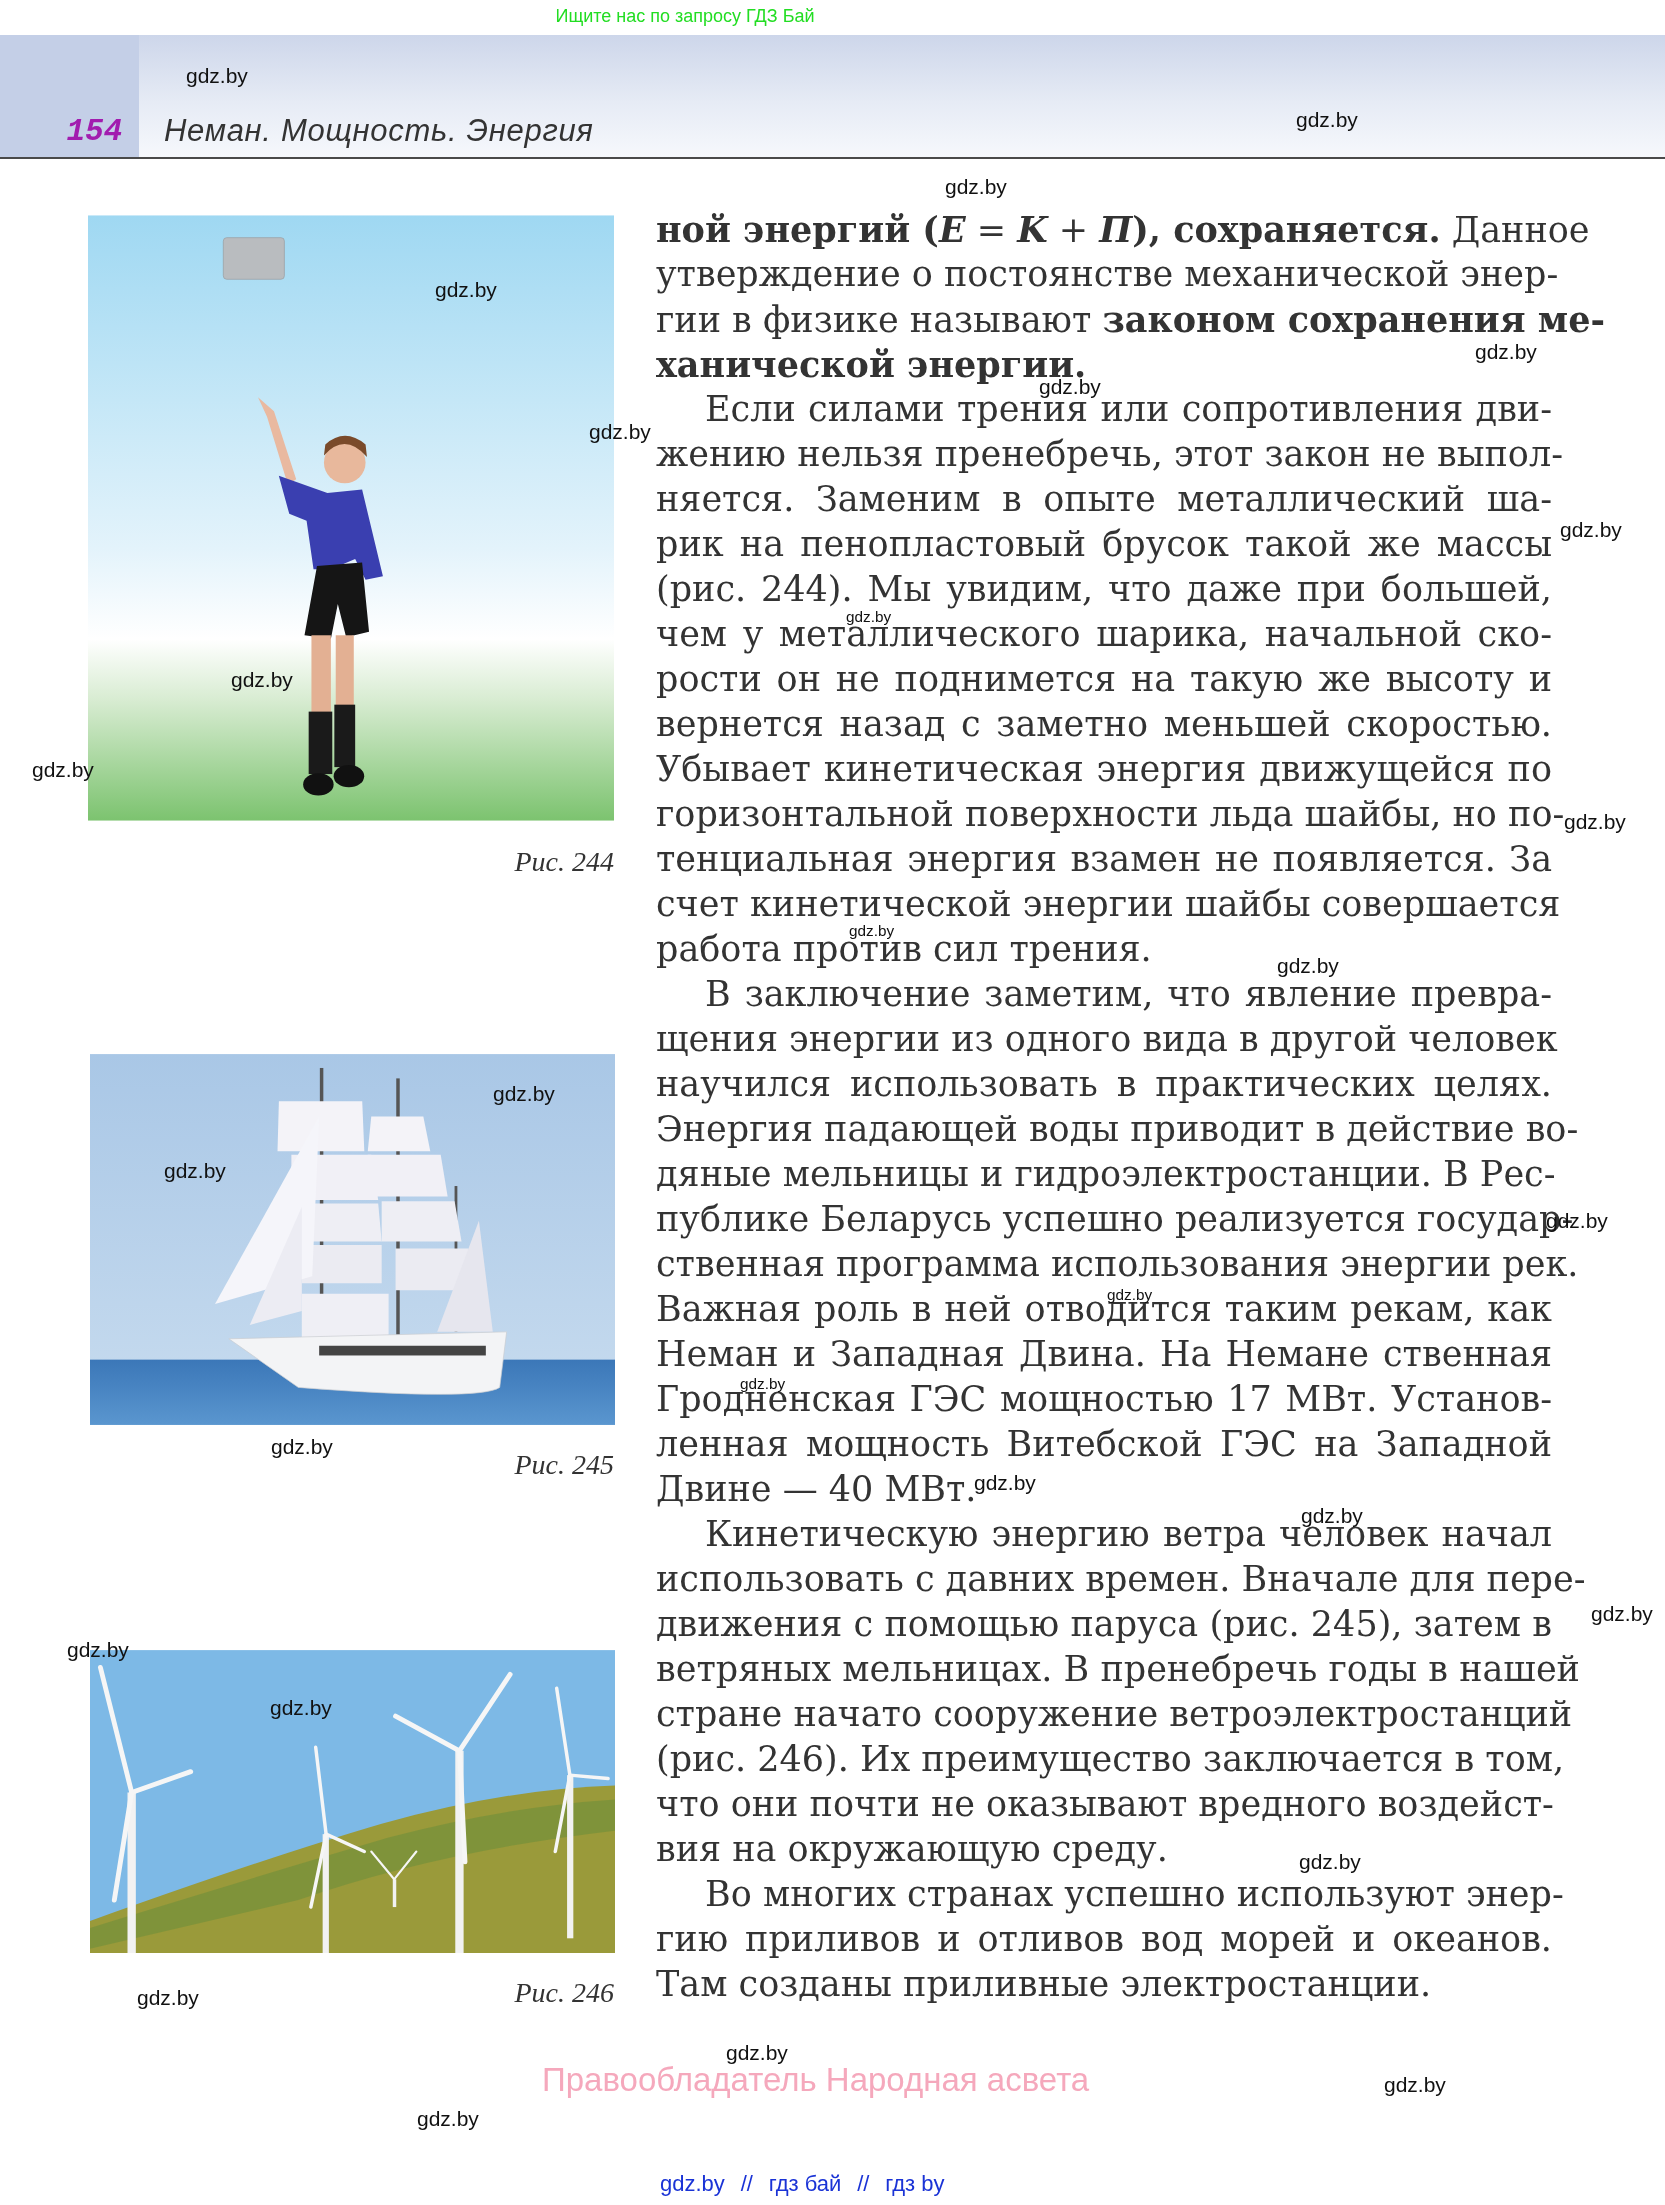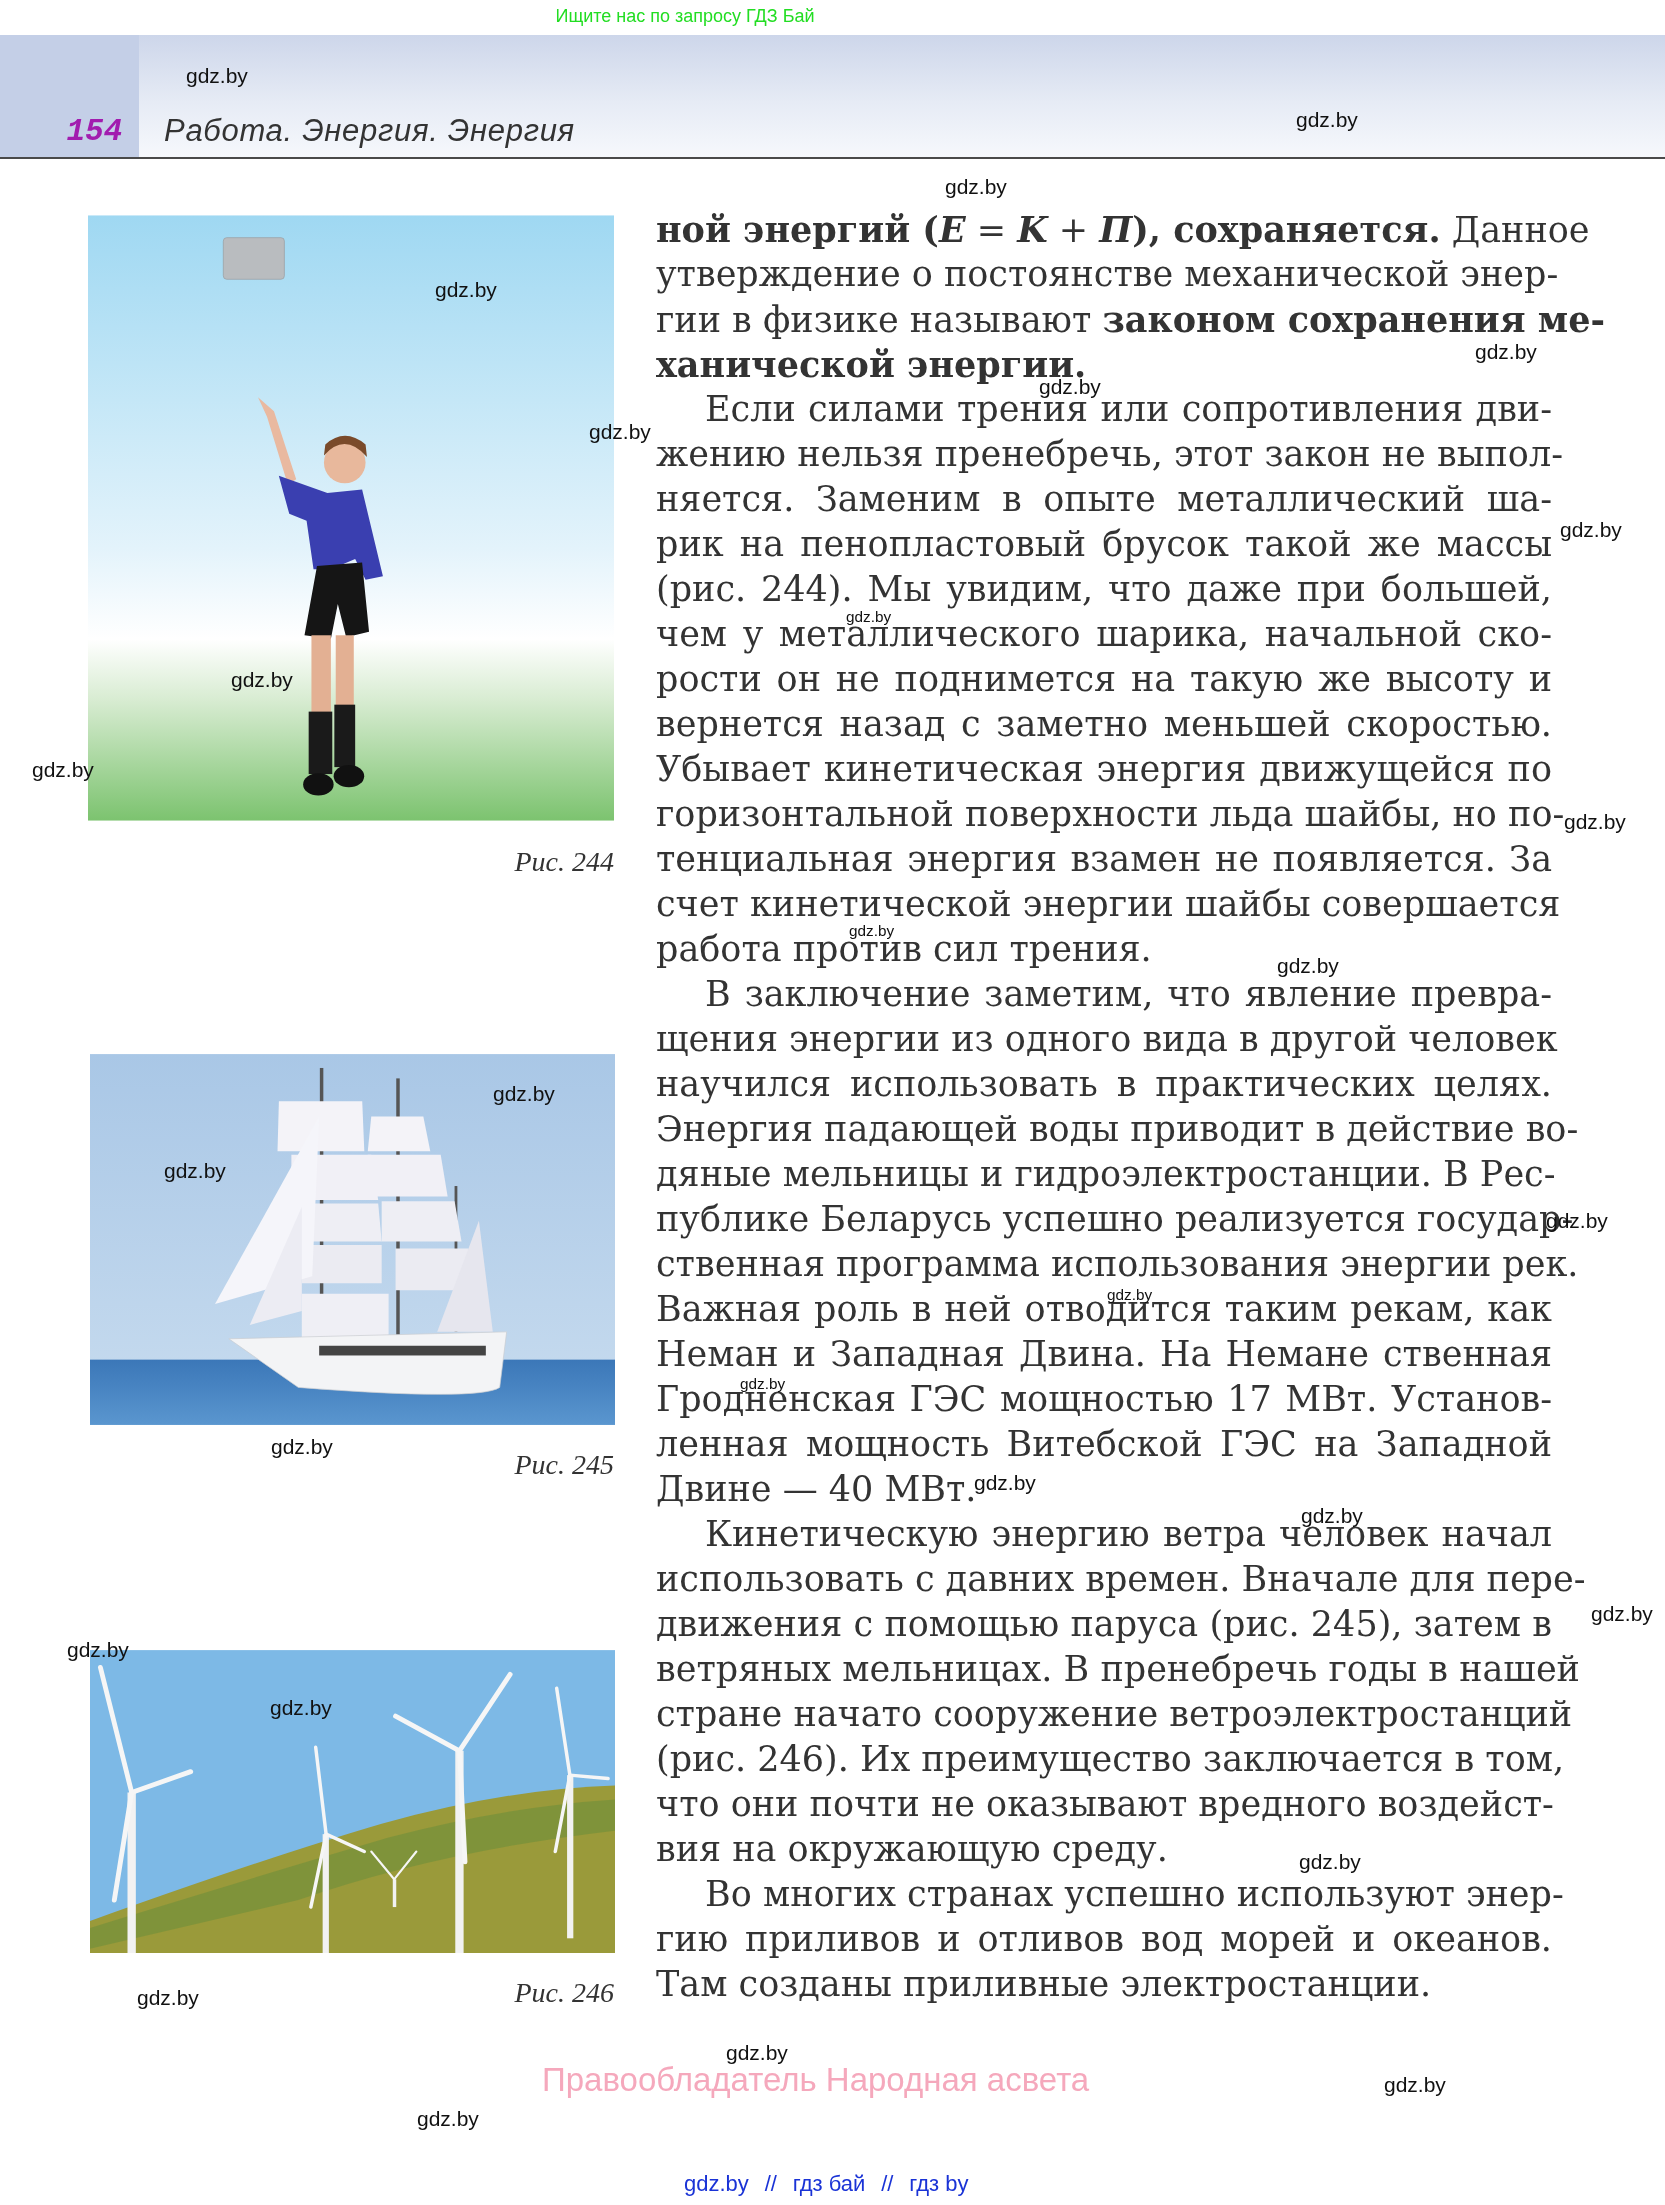"Работа. Энергия. Энергия" span.chapter { text: Работа. Энергия -> Неман. Мощность }
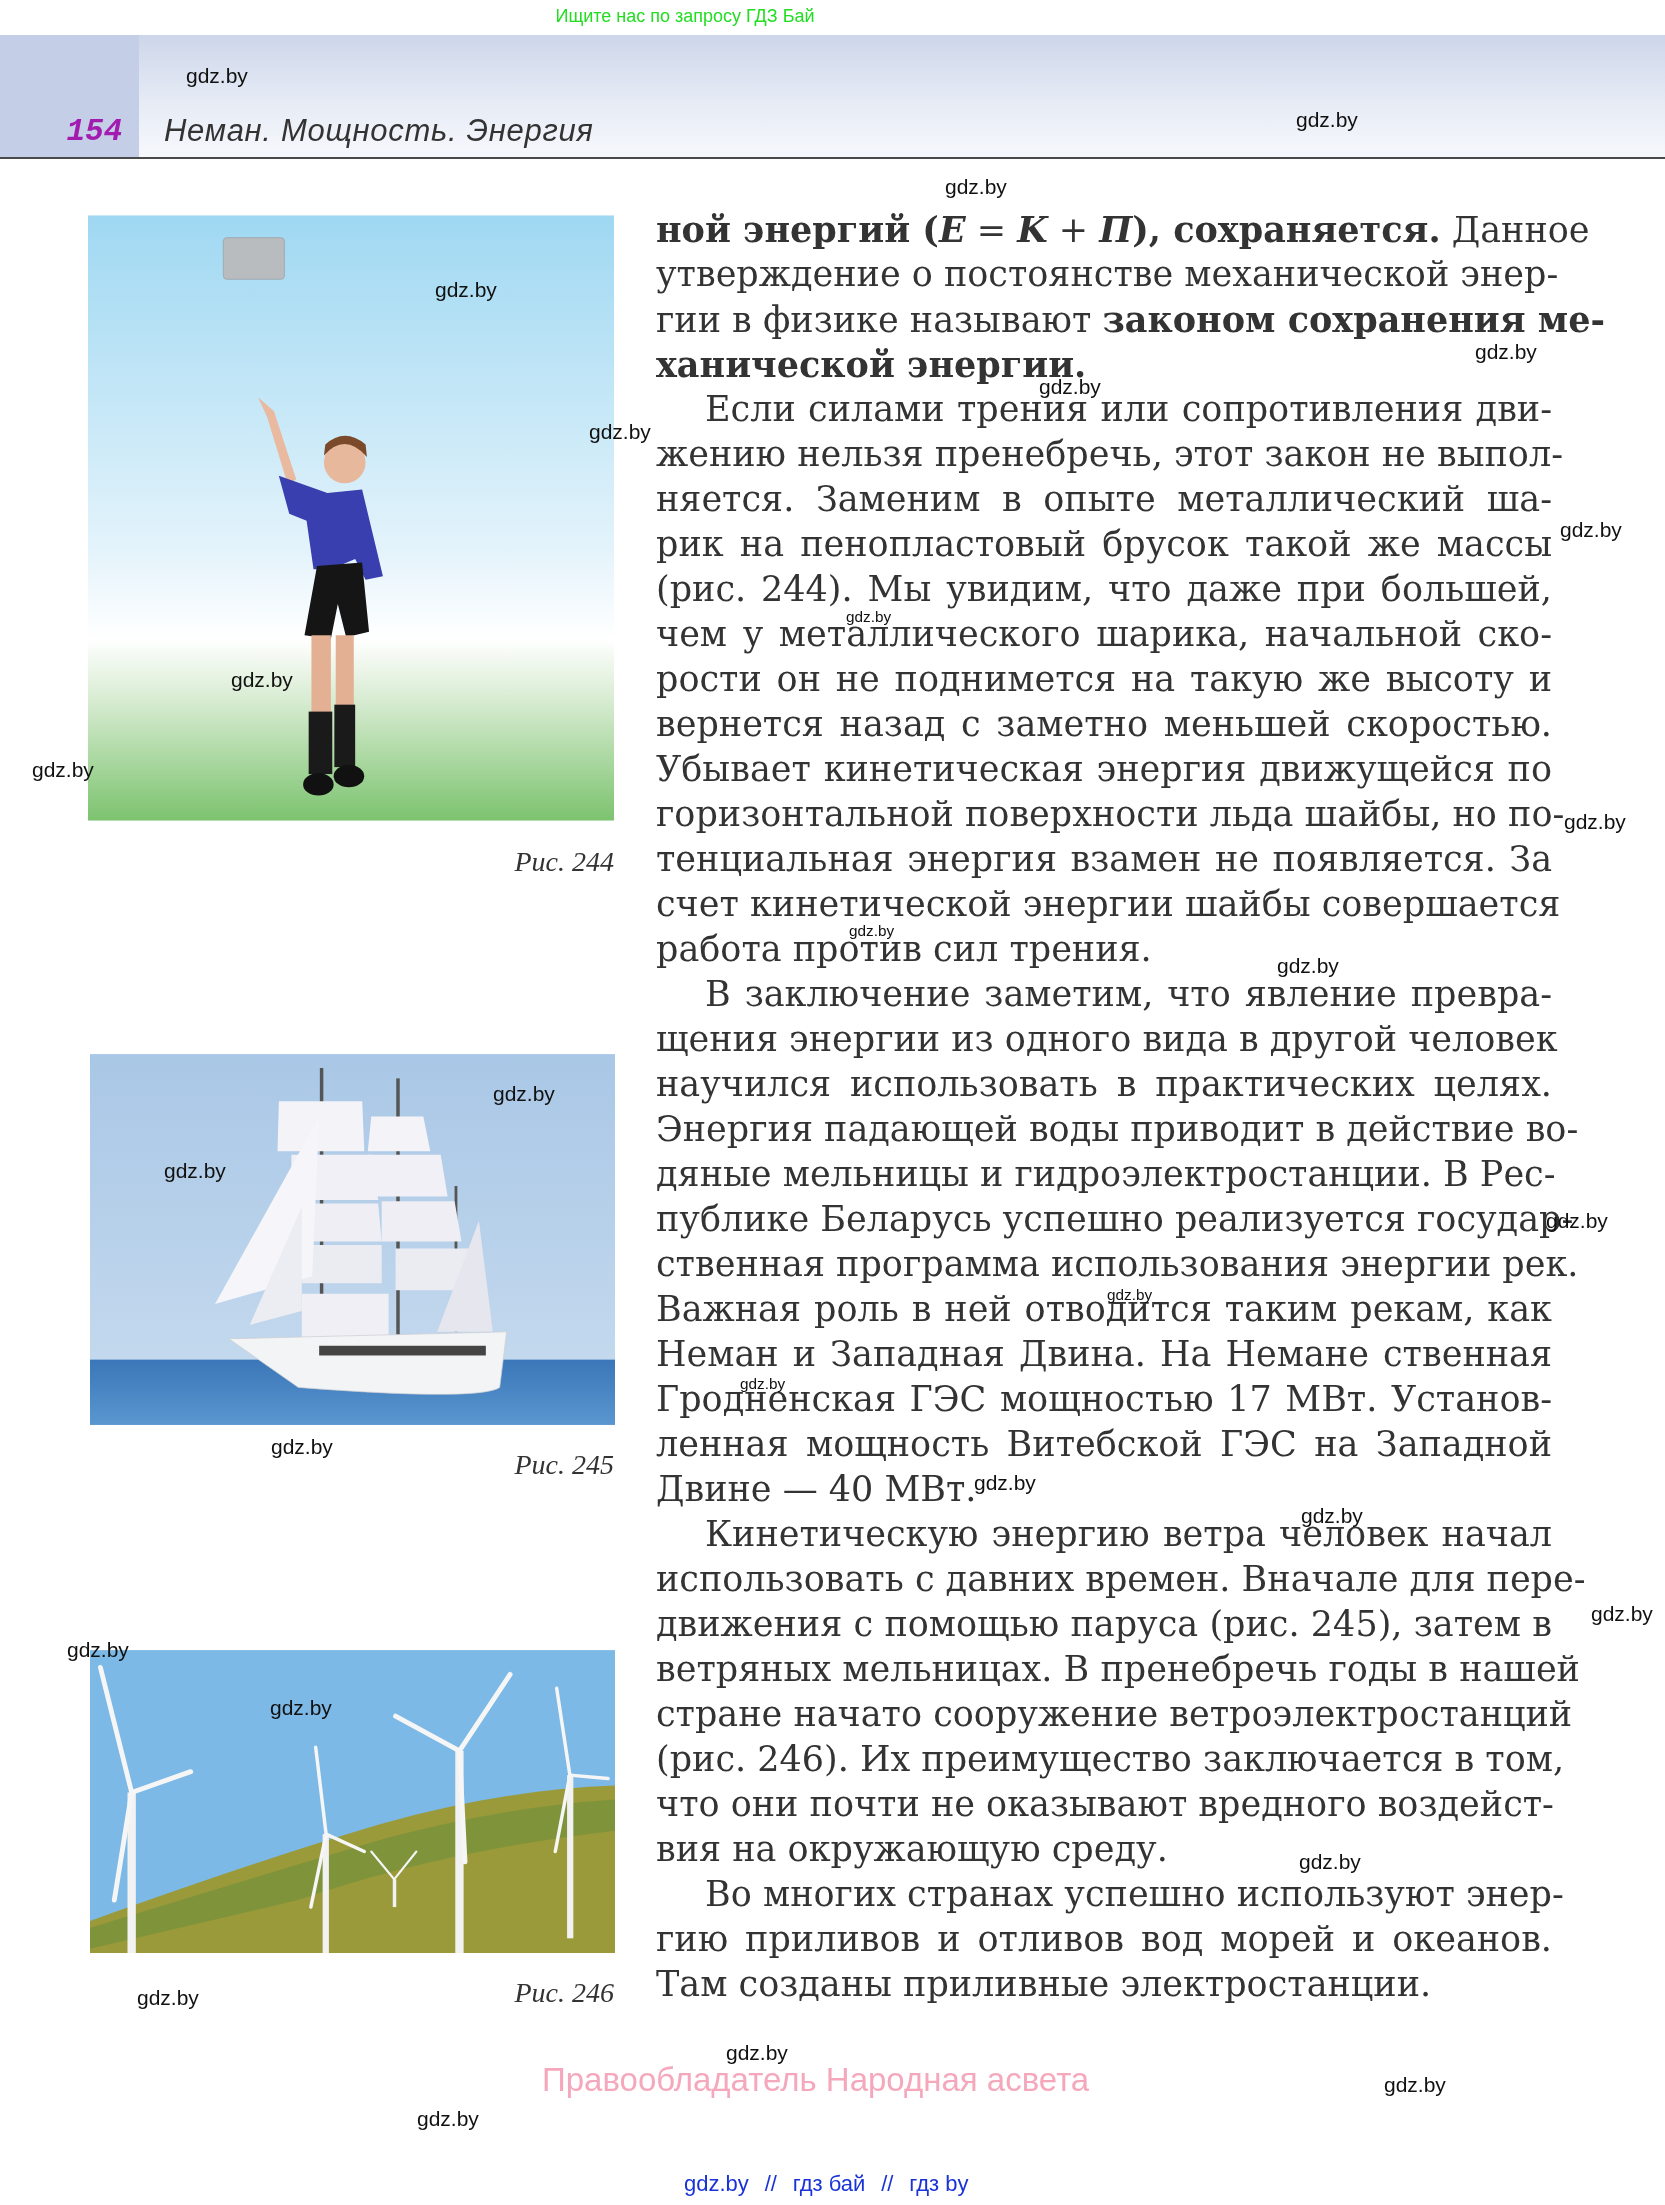"gdz.by // гдз бай //" .footer-links { left: 684px -> 660px }
